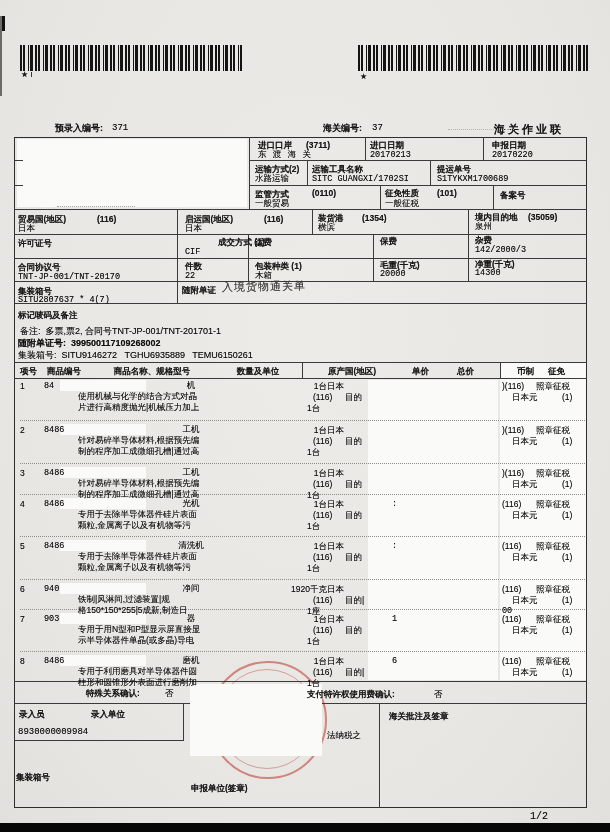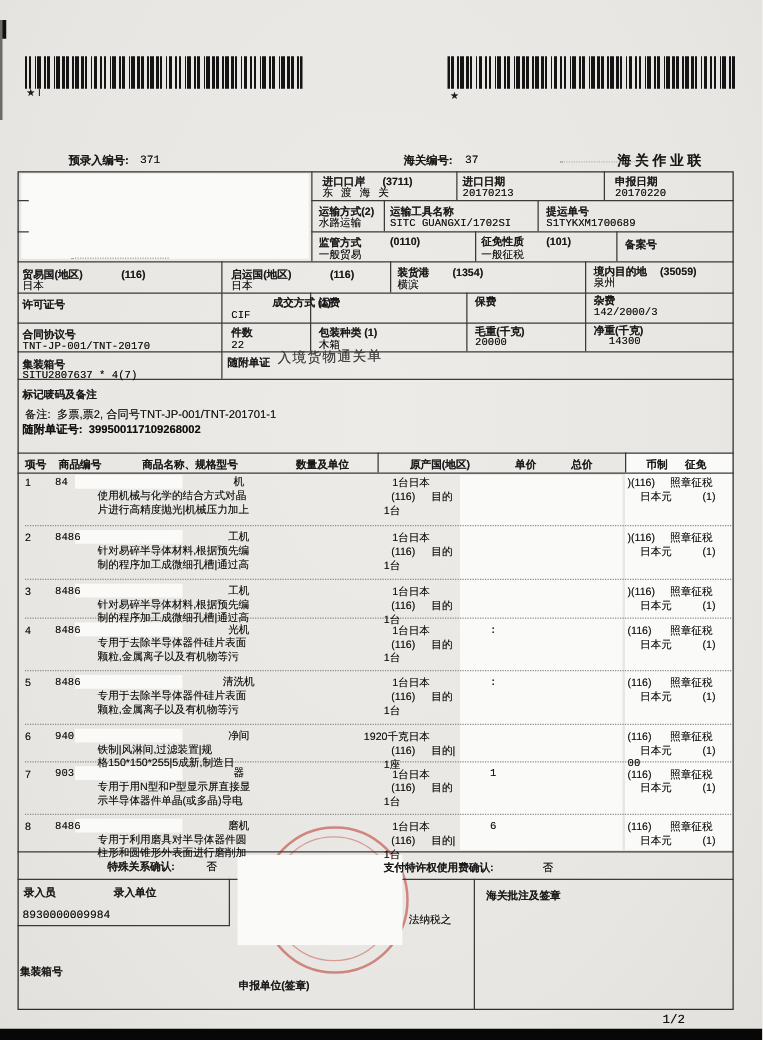"14300" div.t { margin-left: 12px -> none }
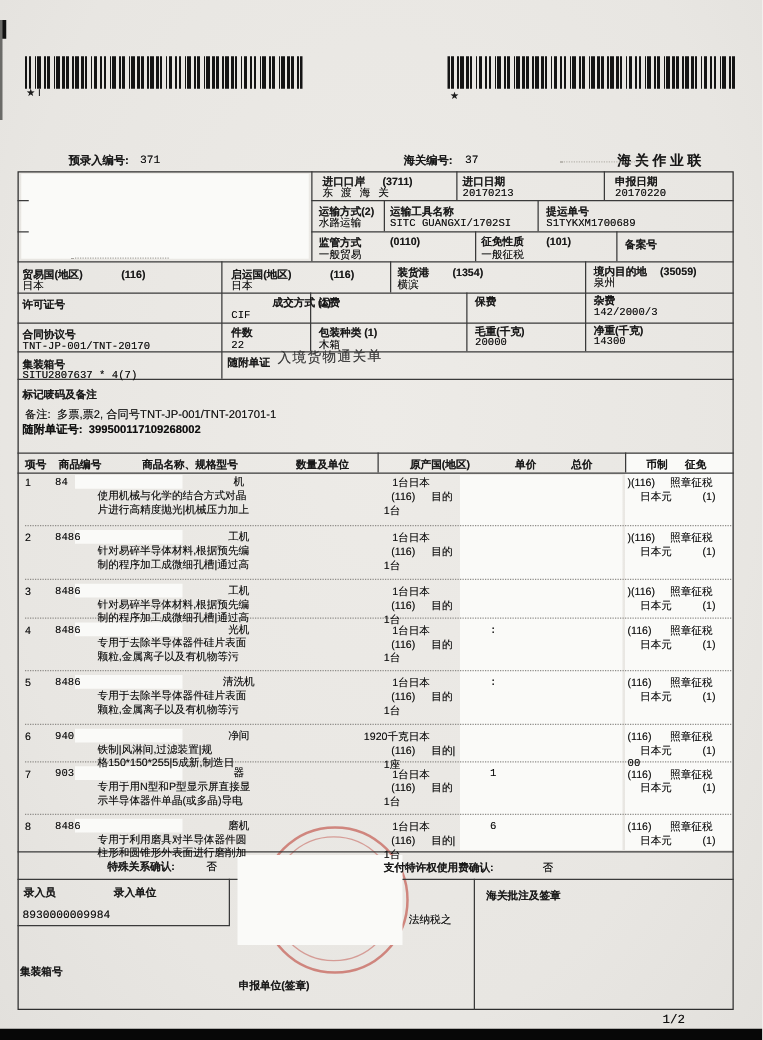"集装箱号: SITU9146272 TGHU6935889" div.t { html: none -> <div>集装箱号: SITU9146272 TGHU6935889 TEMU6150261</div> }
